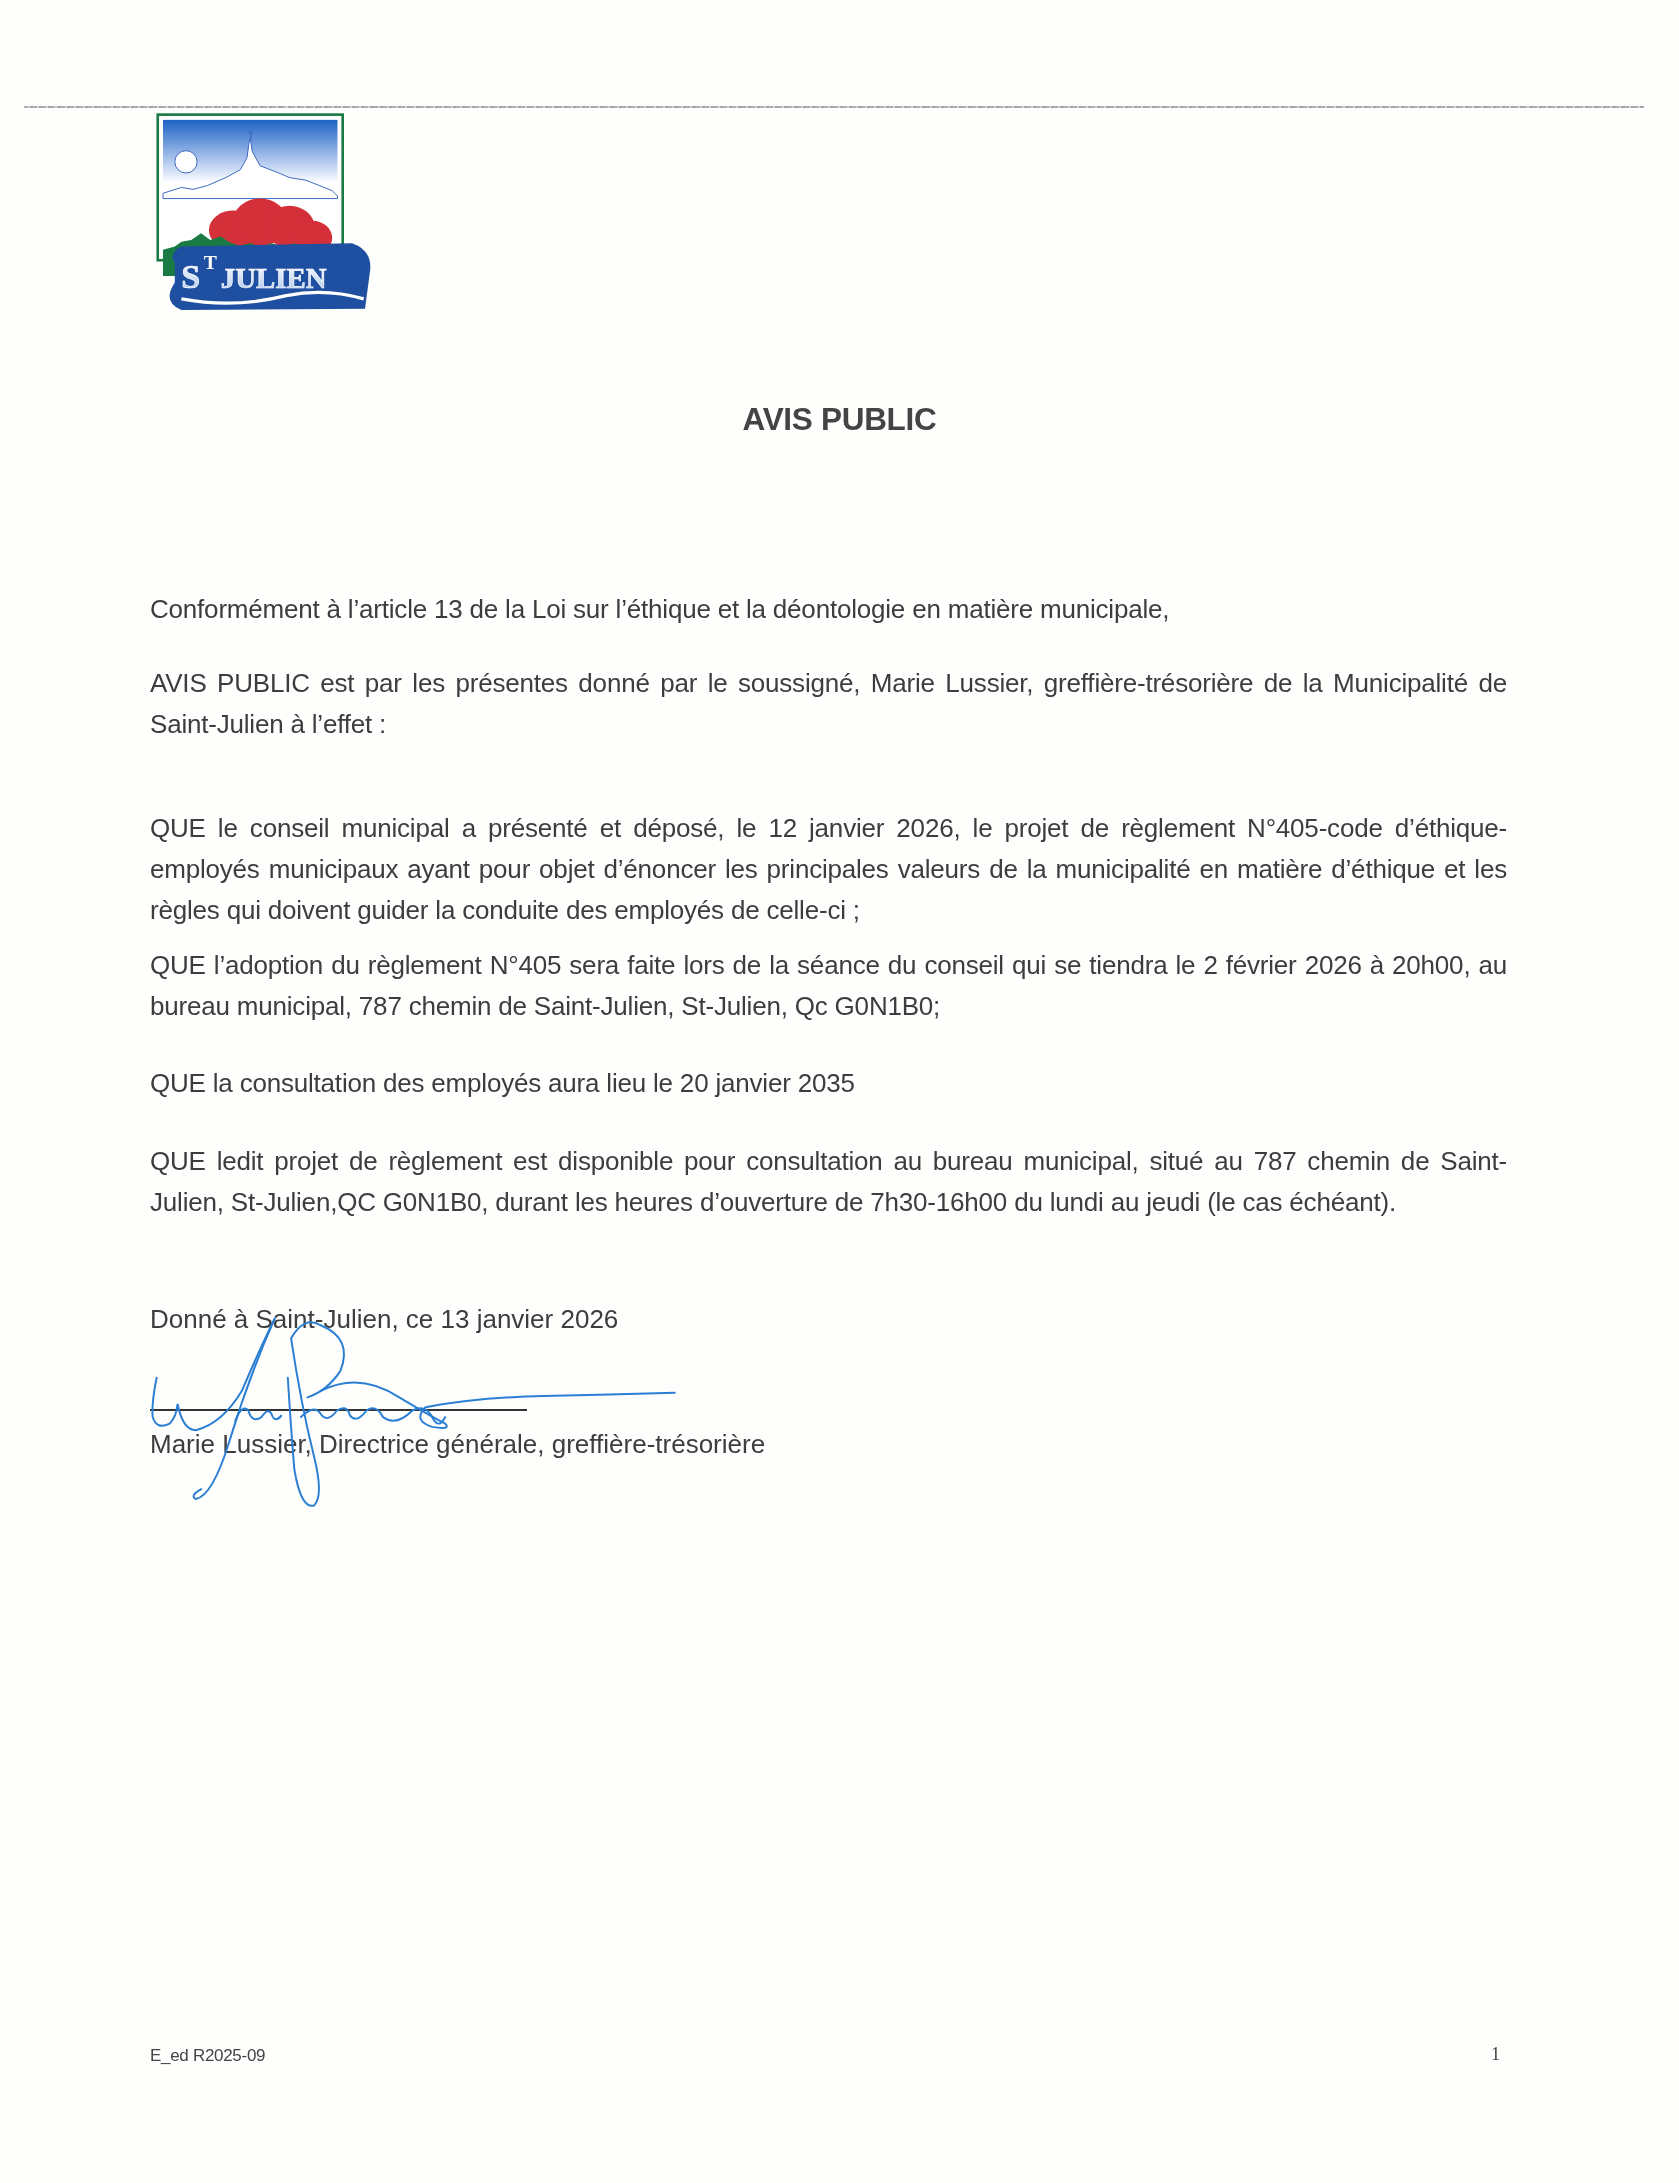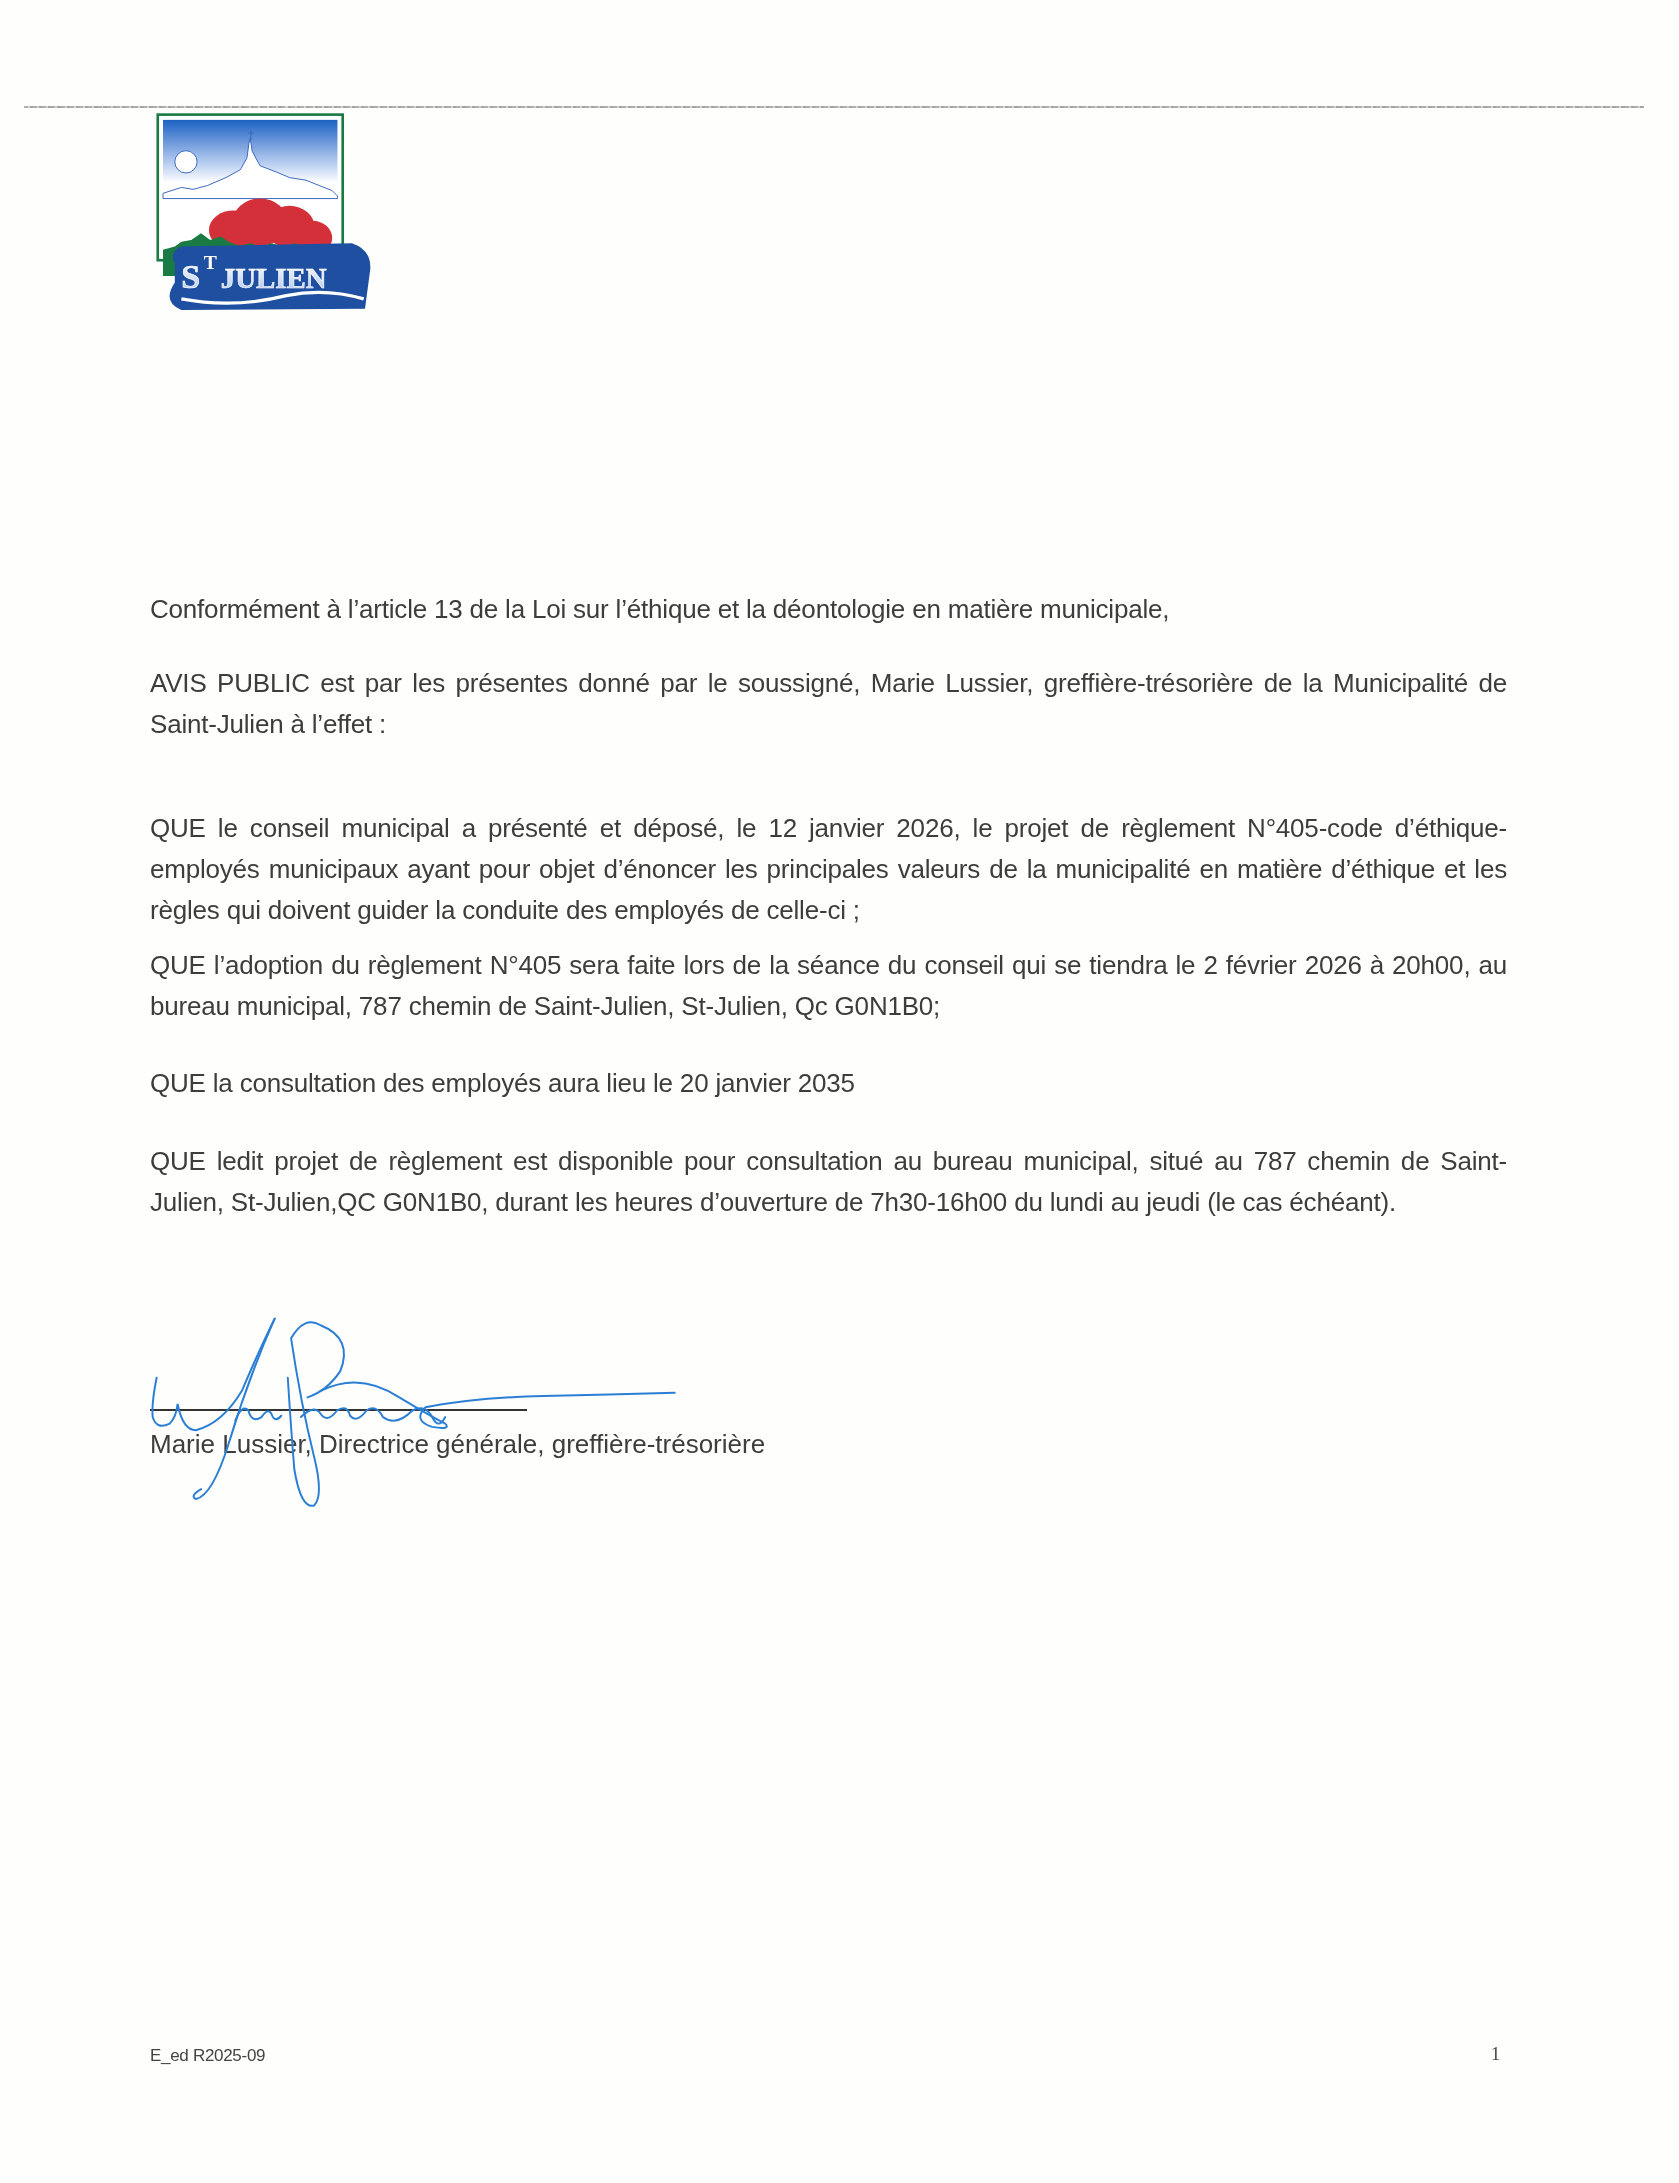"AVIS PUBLIC" div { html: none -> <div>AVIS PUBLIC</div> }
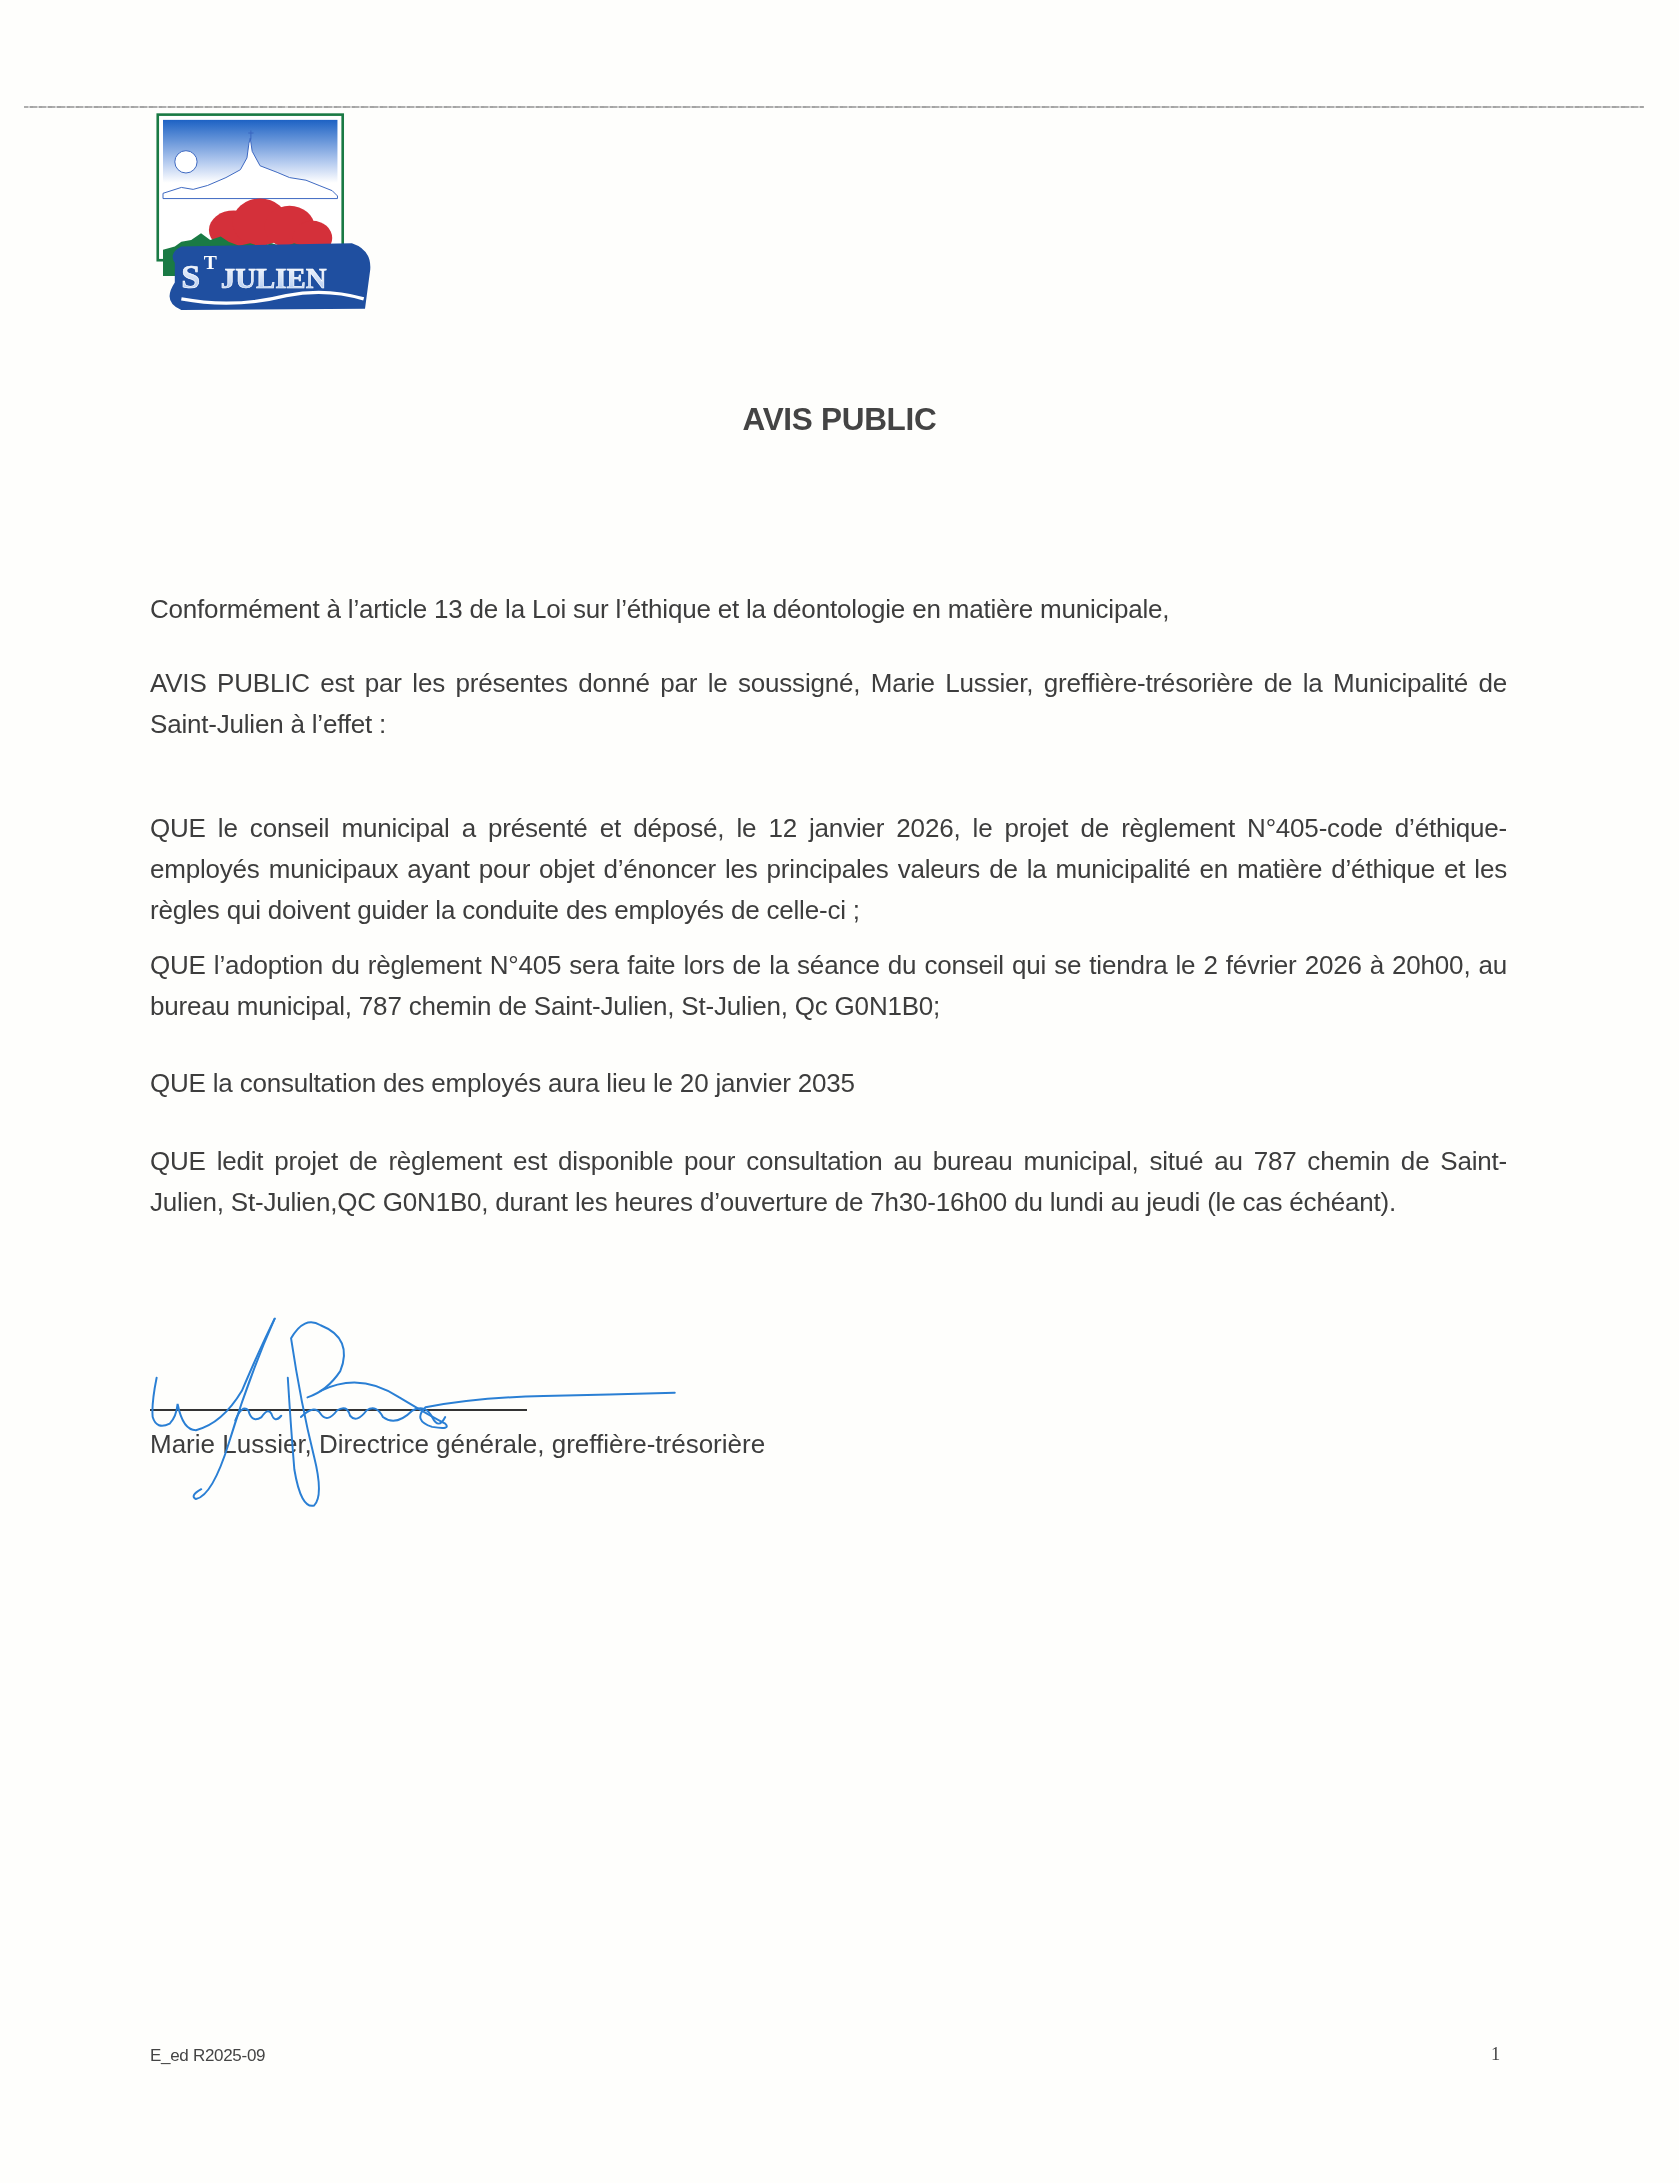"Donné à Saint-Julien, ce 13" div.sig-date { html: none -> <div>Donné à Saint-Julien, ce 13 janvier 2026</div> }
